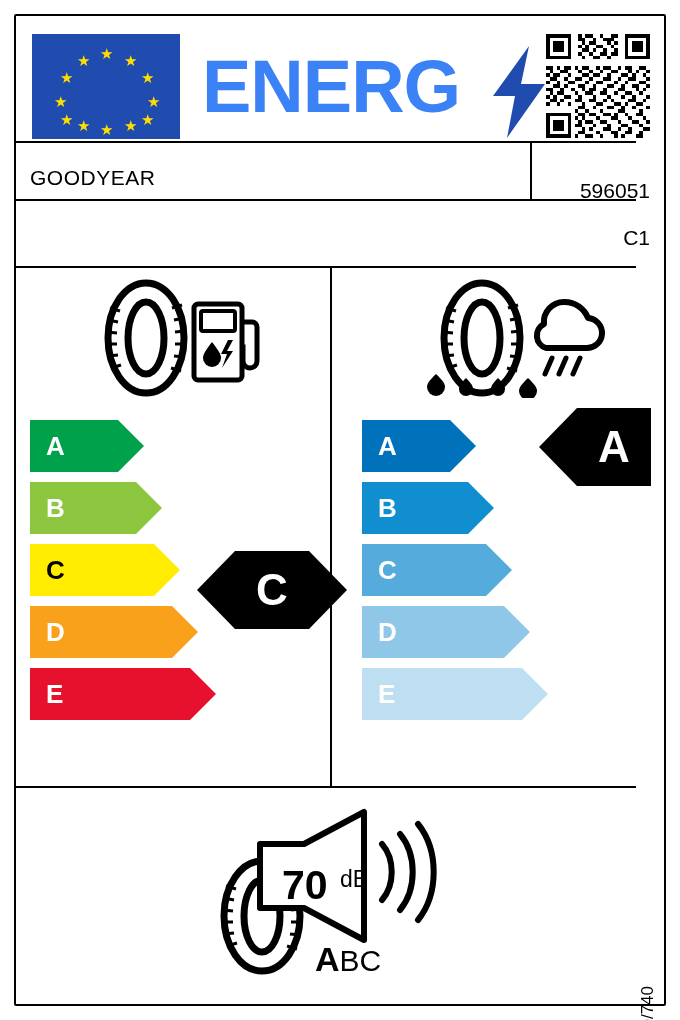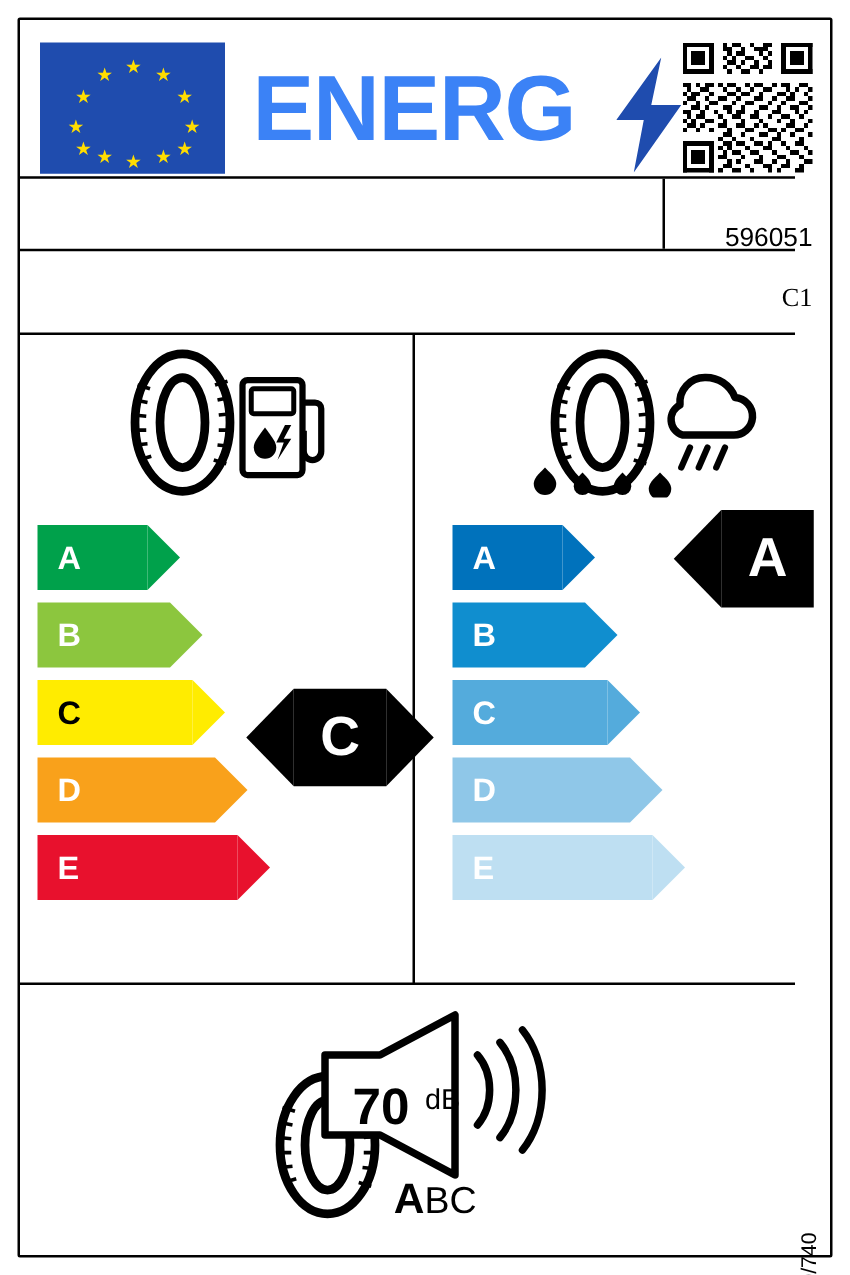"GOODYEAR" div.brand { html: none -> <div>GOODYEAR</div> }
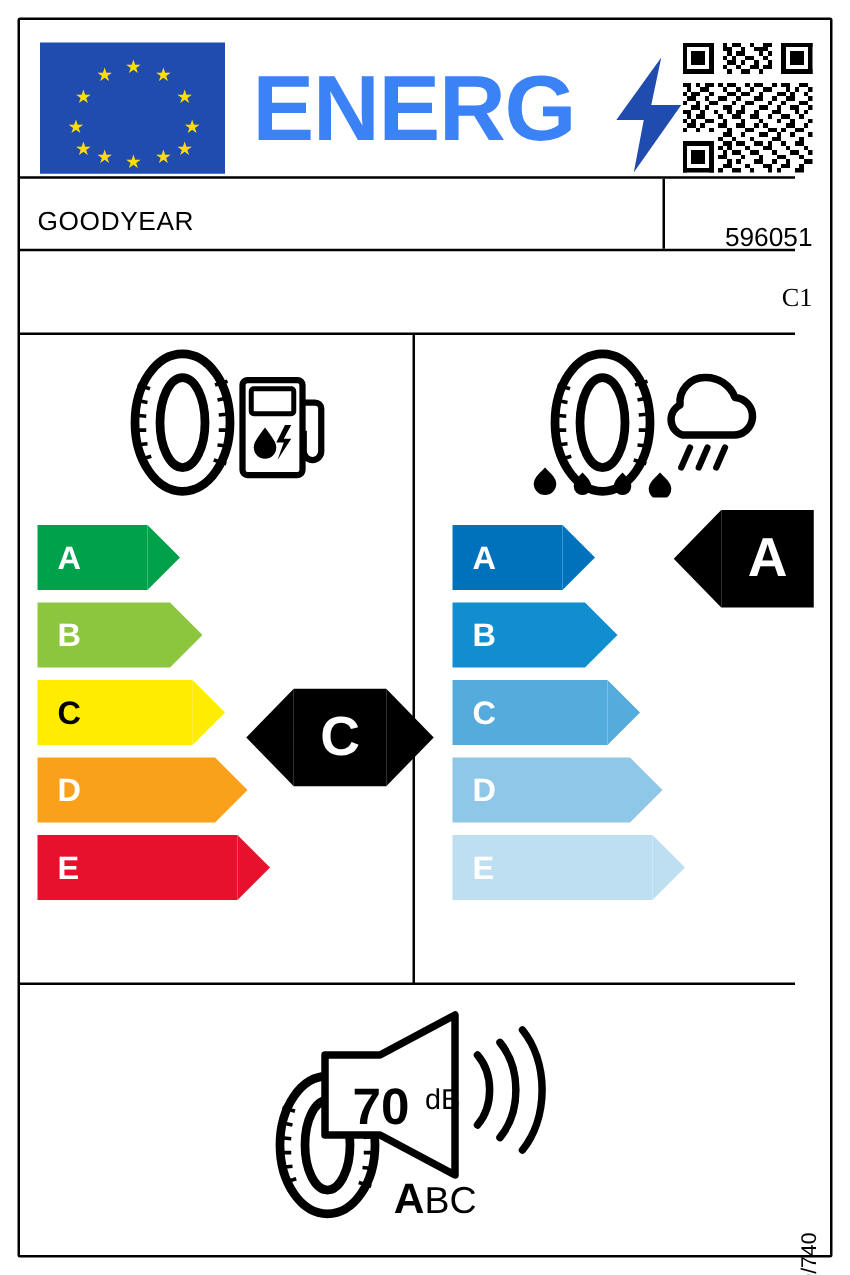"C1" .class-code { font-family: Liberation Serif, serif -> none }
